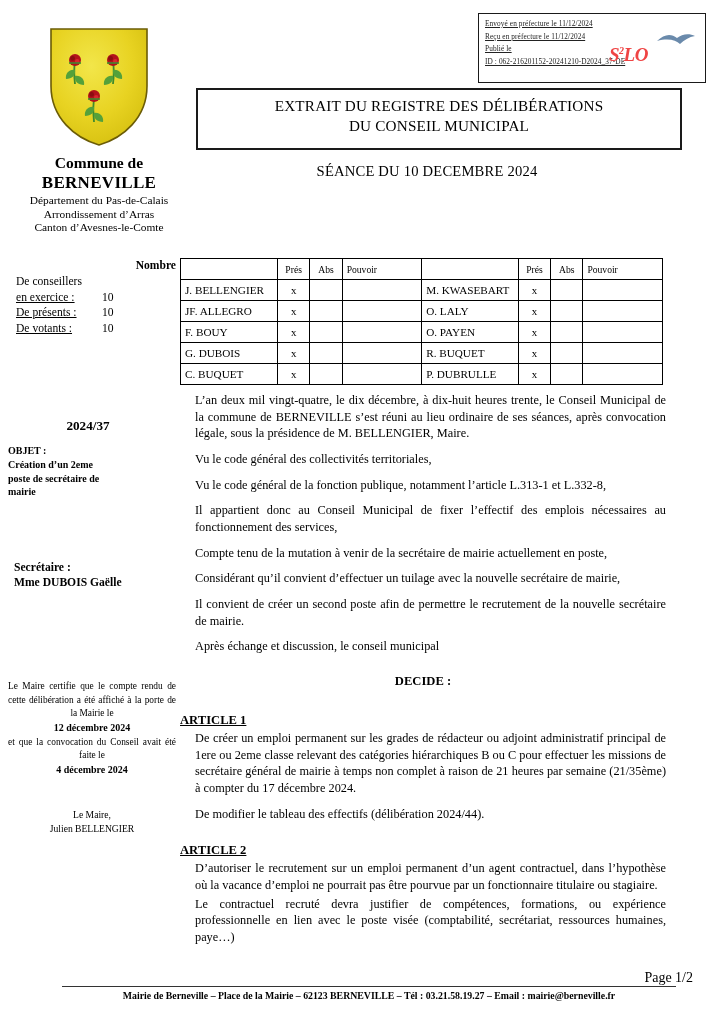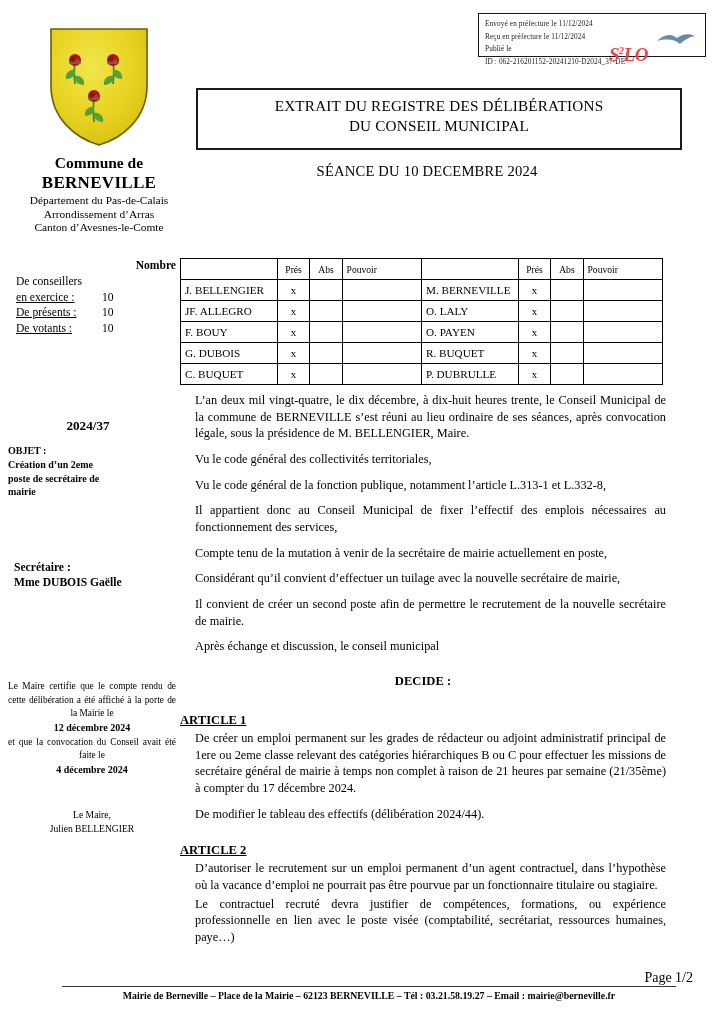"Envoyé en préfecture le 11/12/2024" #prefecture-stamp { height: 44px -> 70px; text-decoration: none -> underline }
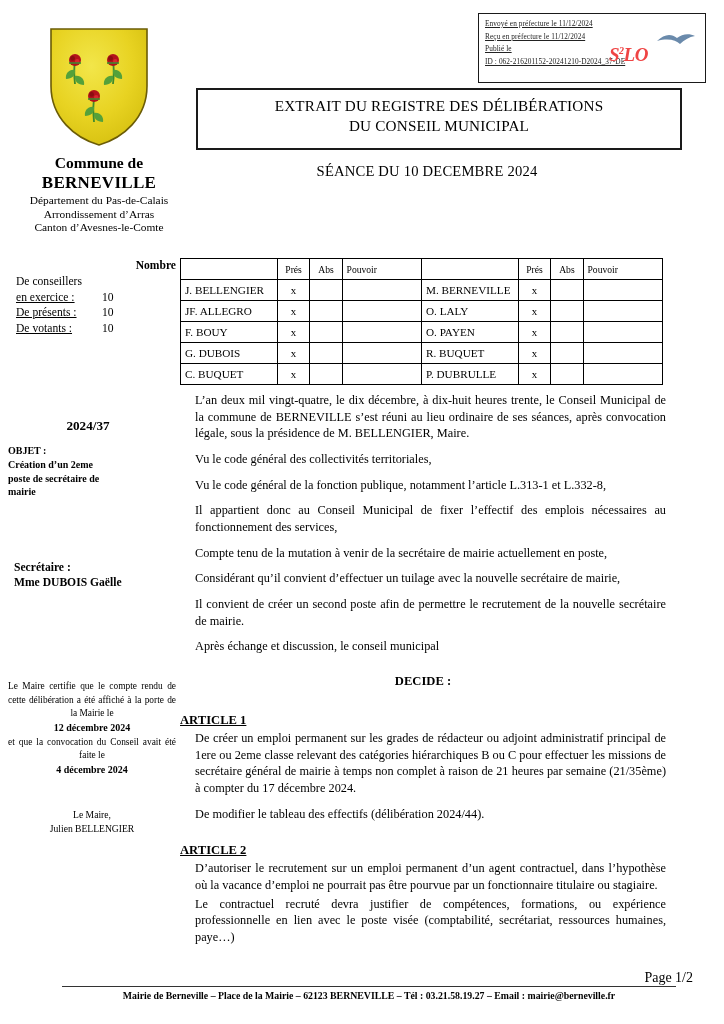"M. BERNEVILLE" td.c-name { text: BERNEVILLE -> KWASEBART }
